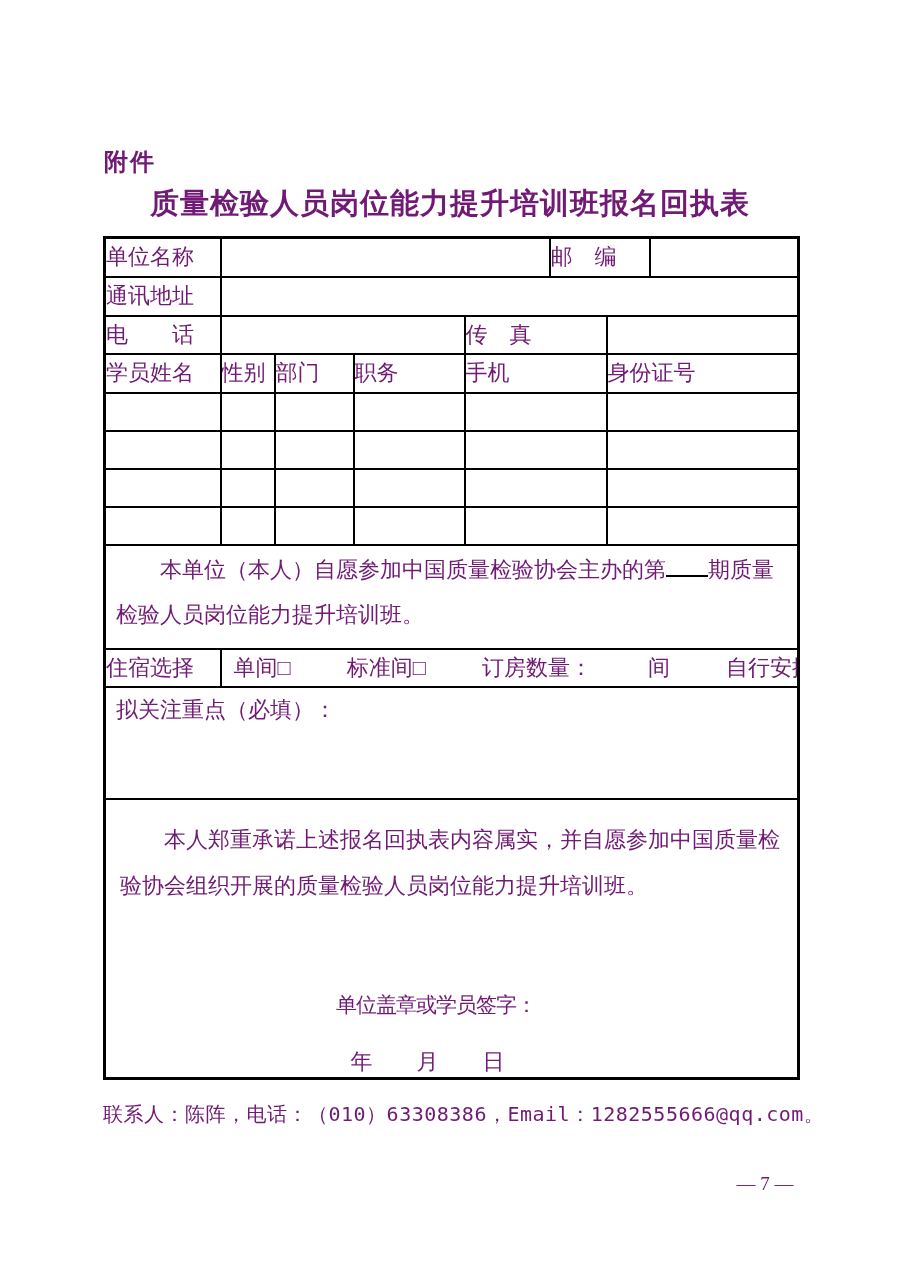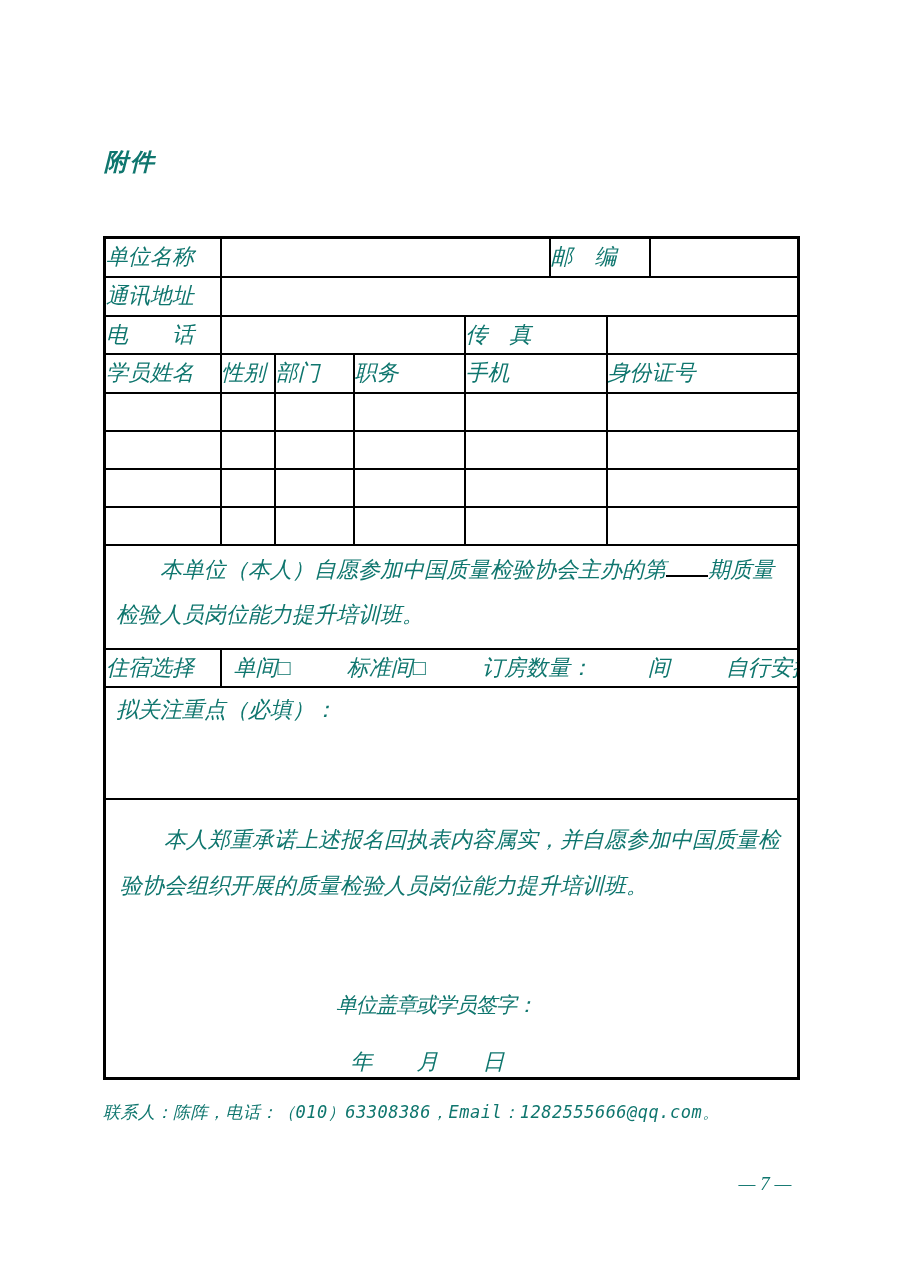"附件" .page { color: #0f766e -> #701a75; font-style: italic -> none }
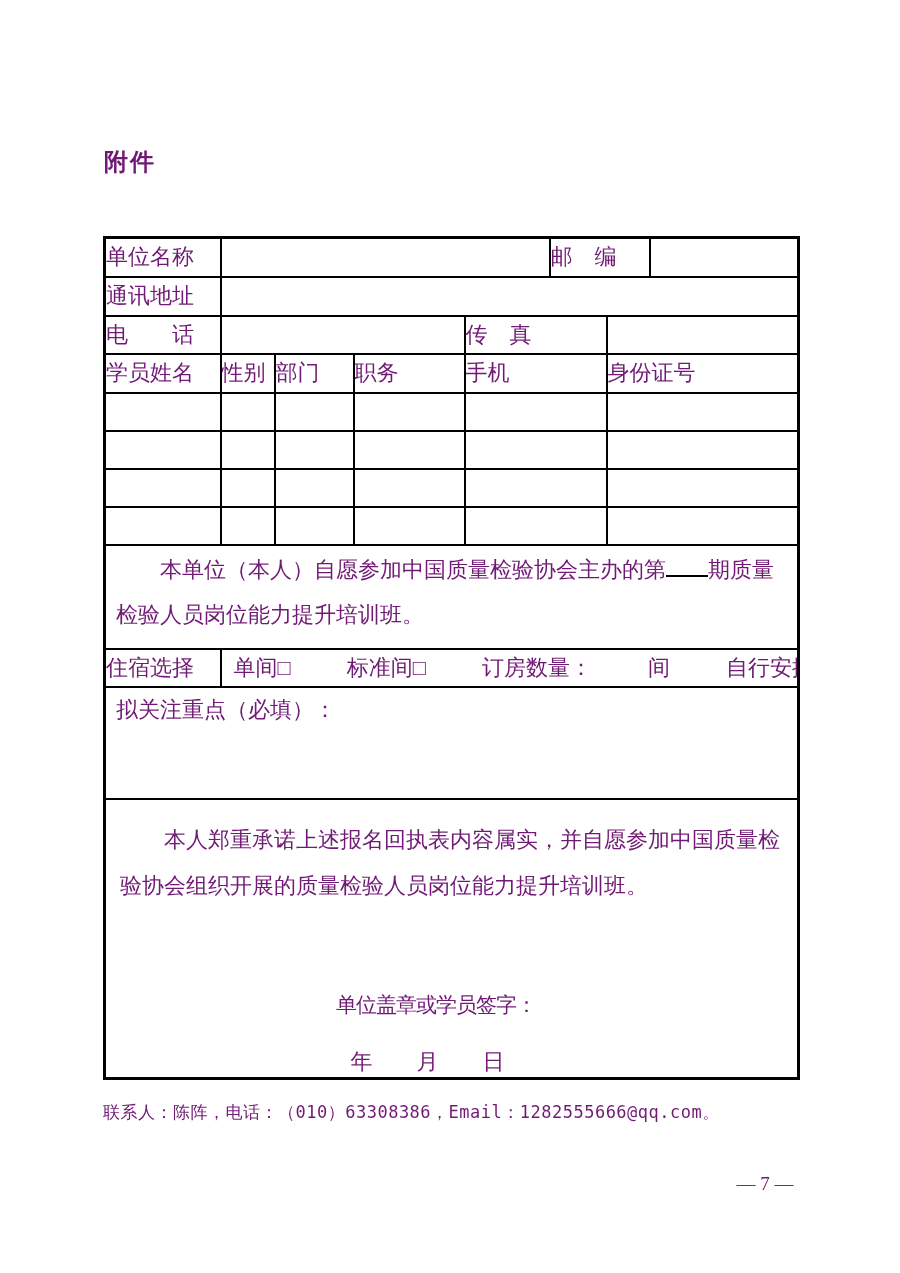"质量检验人员岗位能力提升培训班报名回执表" h1.title { html: none -> <h1>质量检验人员岗位能力提升培训班报名回执表</h1> }
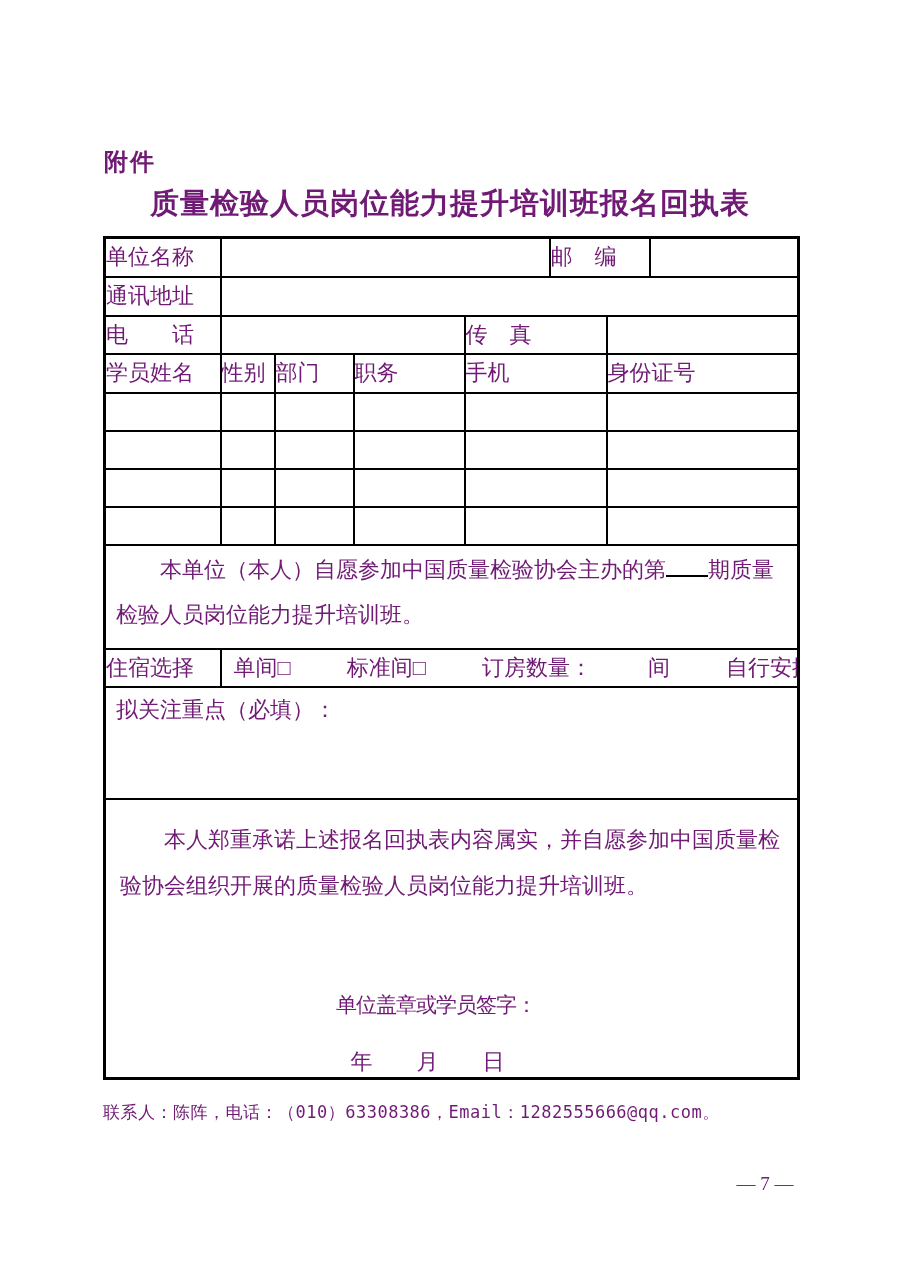"联系人：陈阵，电话：（010）63308386，Email：1282555666" .footer-note { font-size: 17px -> 20px }
